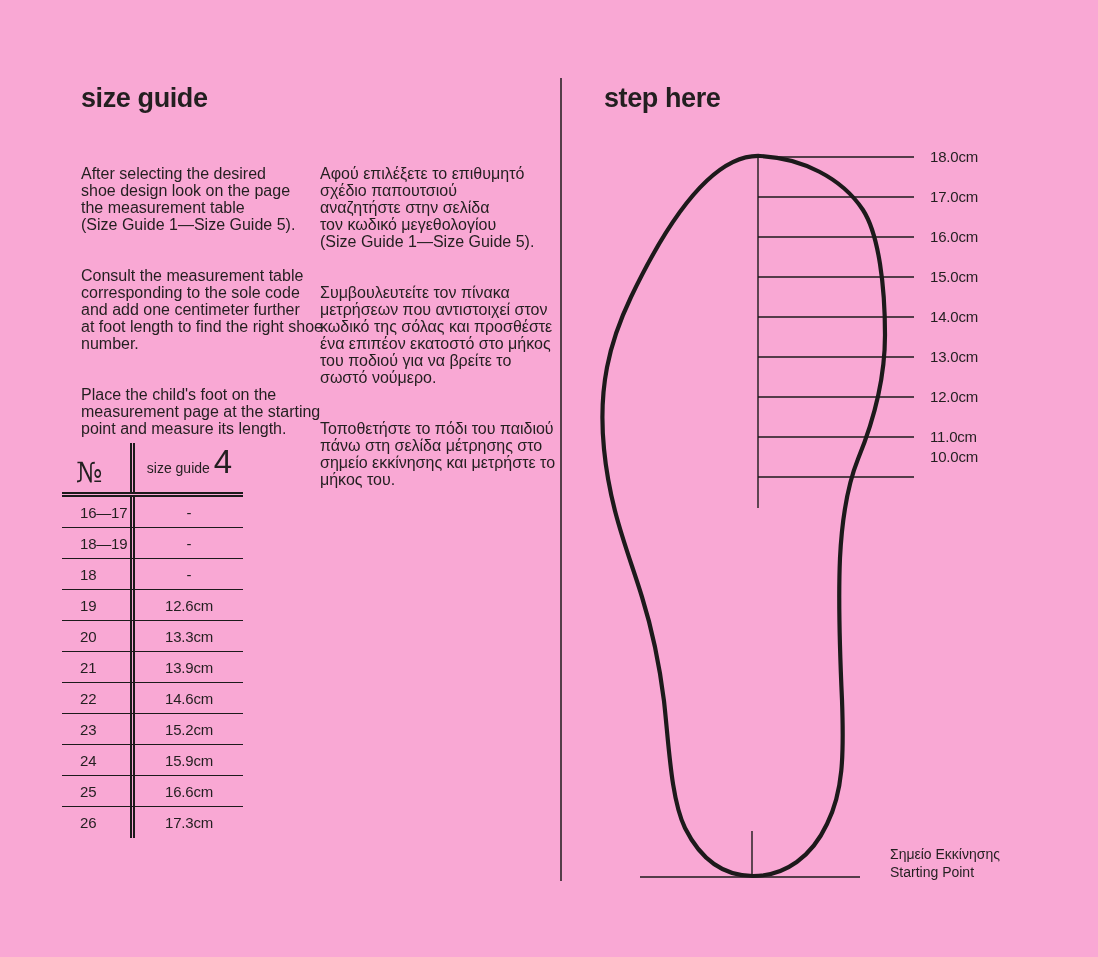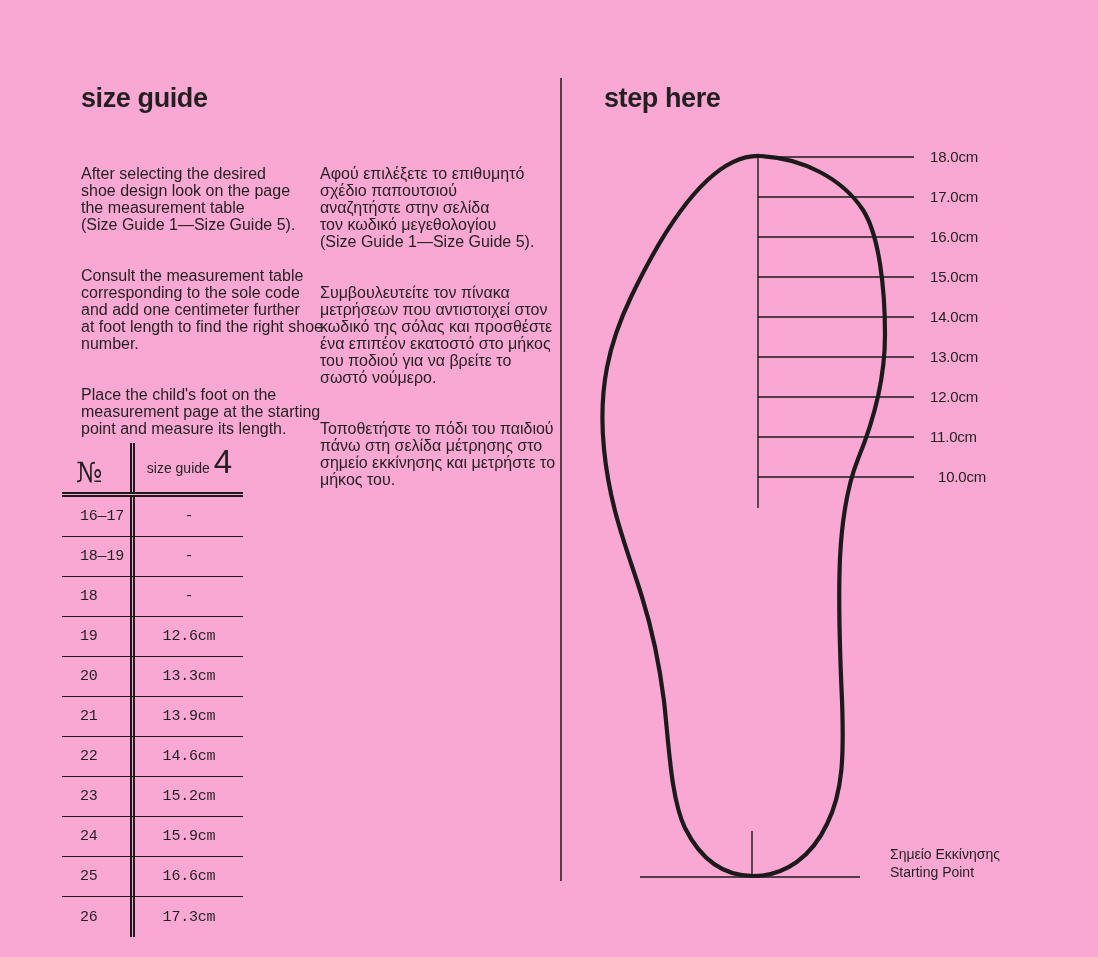"10.0cm" div.cm-label { margin-left: 8px -> none; top: 468px -> 448px }
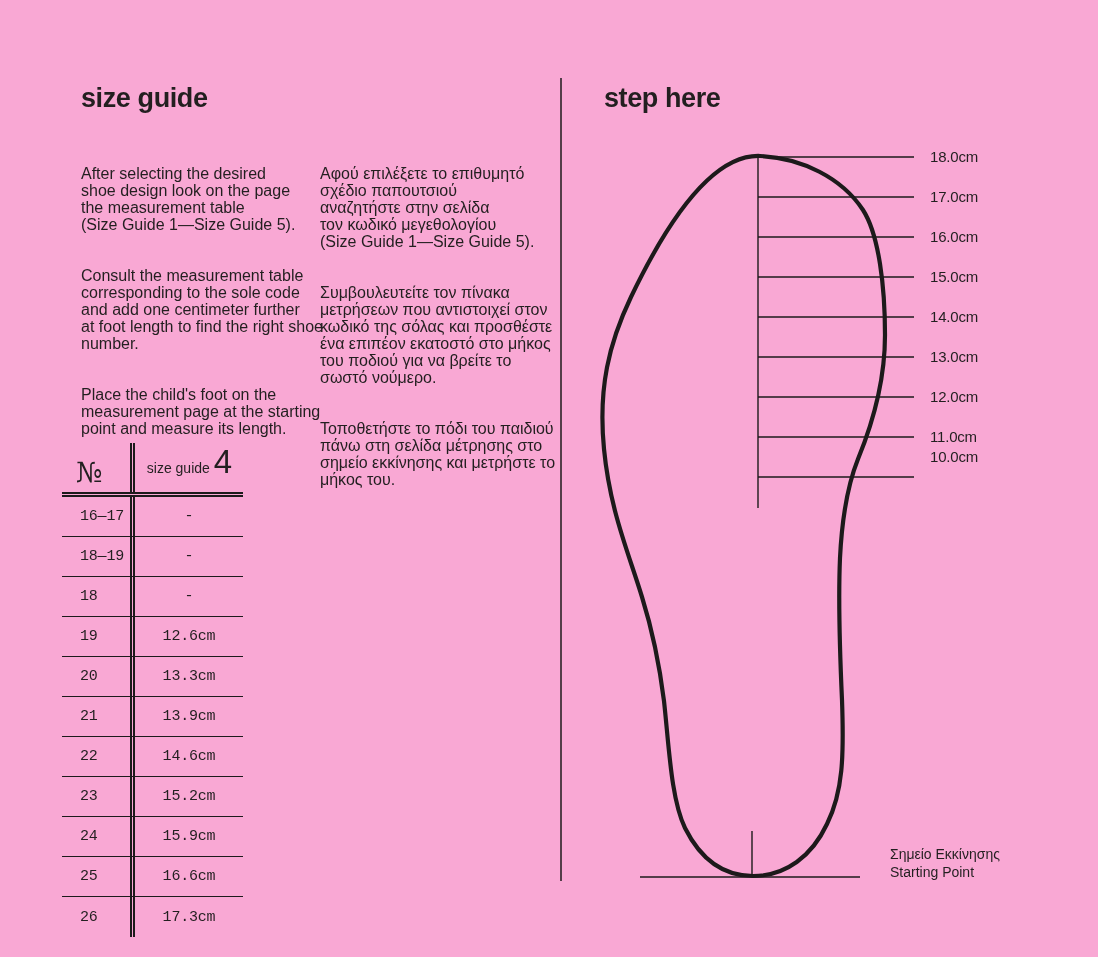"16—17" .trow { font-family: Liberation Mono, monospace -> none; height: 40px -> 31px }
